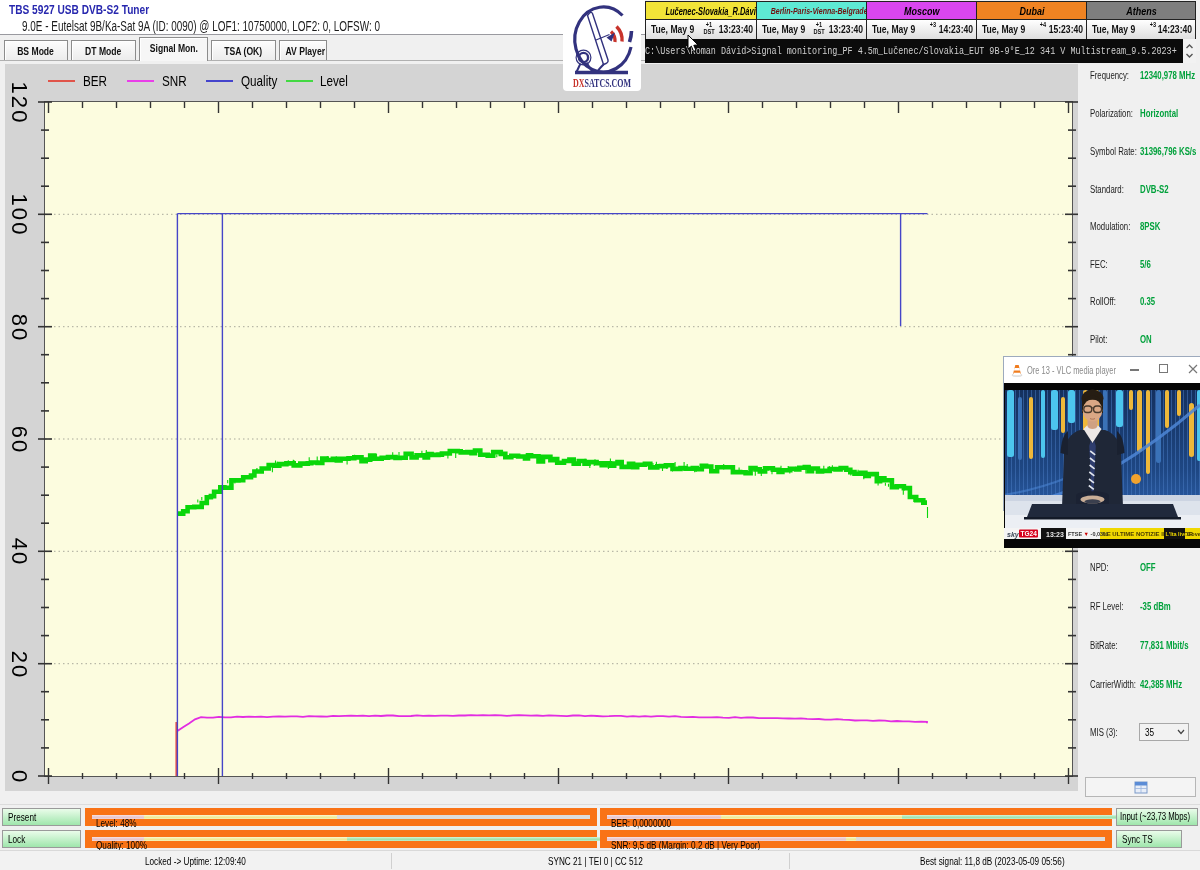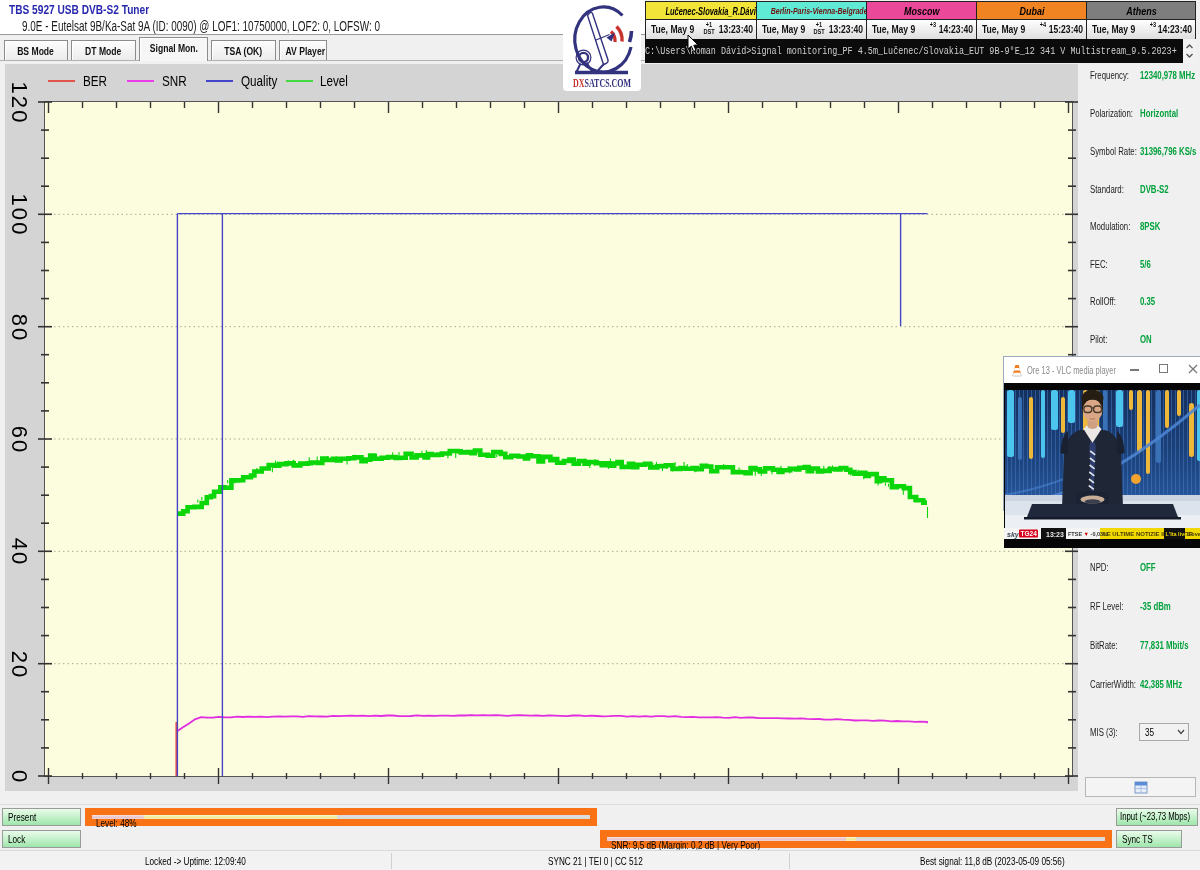"Moscow" div.abs { background: #ec4899 -> #d946ef }
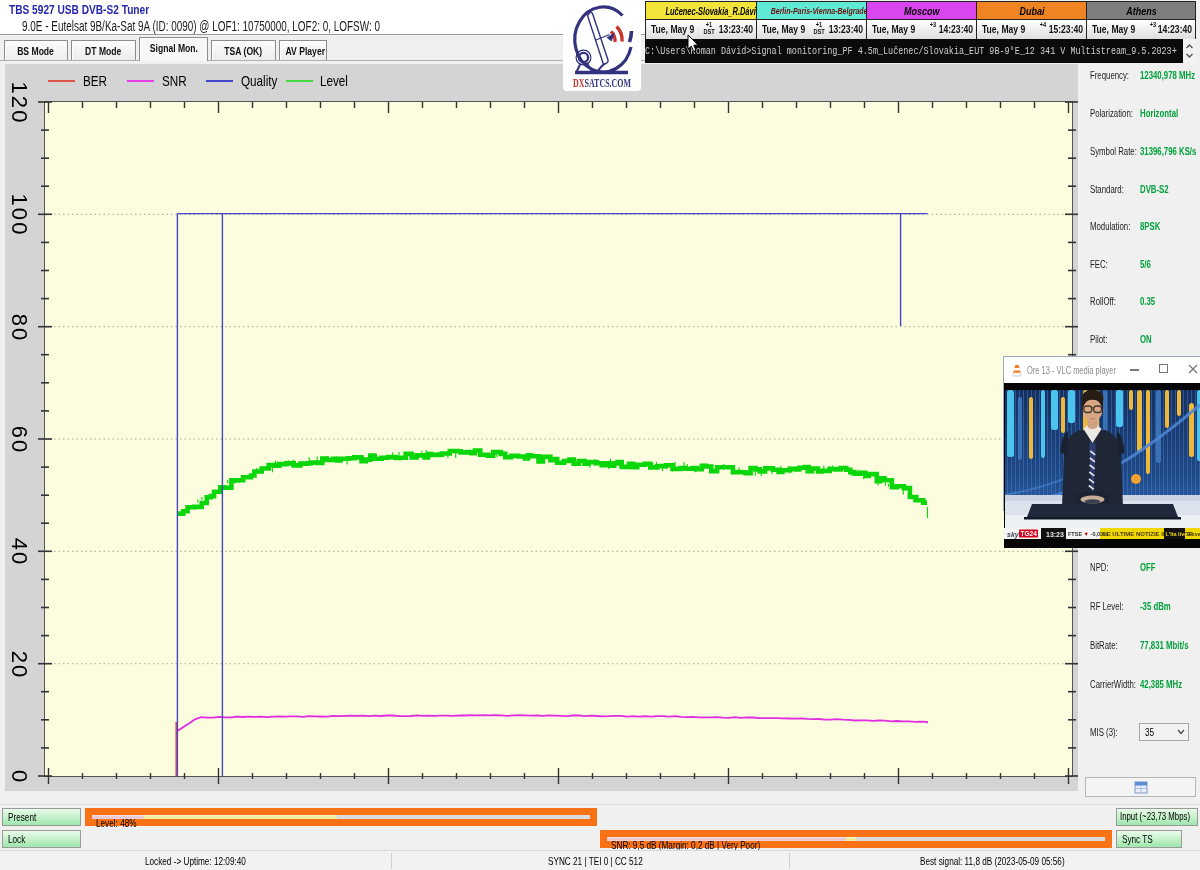"BER: 0,0000000" div.abs { html: none -> <div> <div></div> <div></div> <div></div> <div><span>BER: 0,0000000</span></div> </div> }
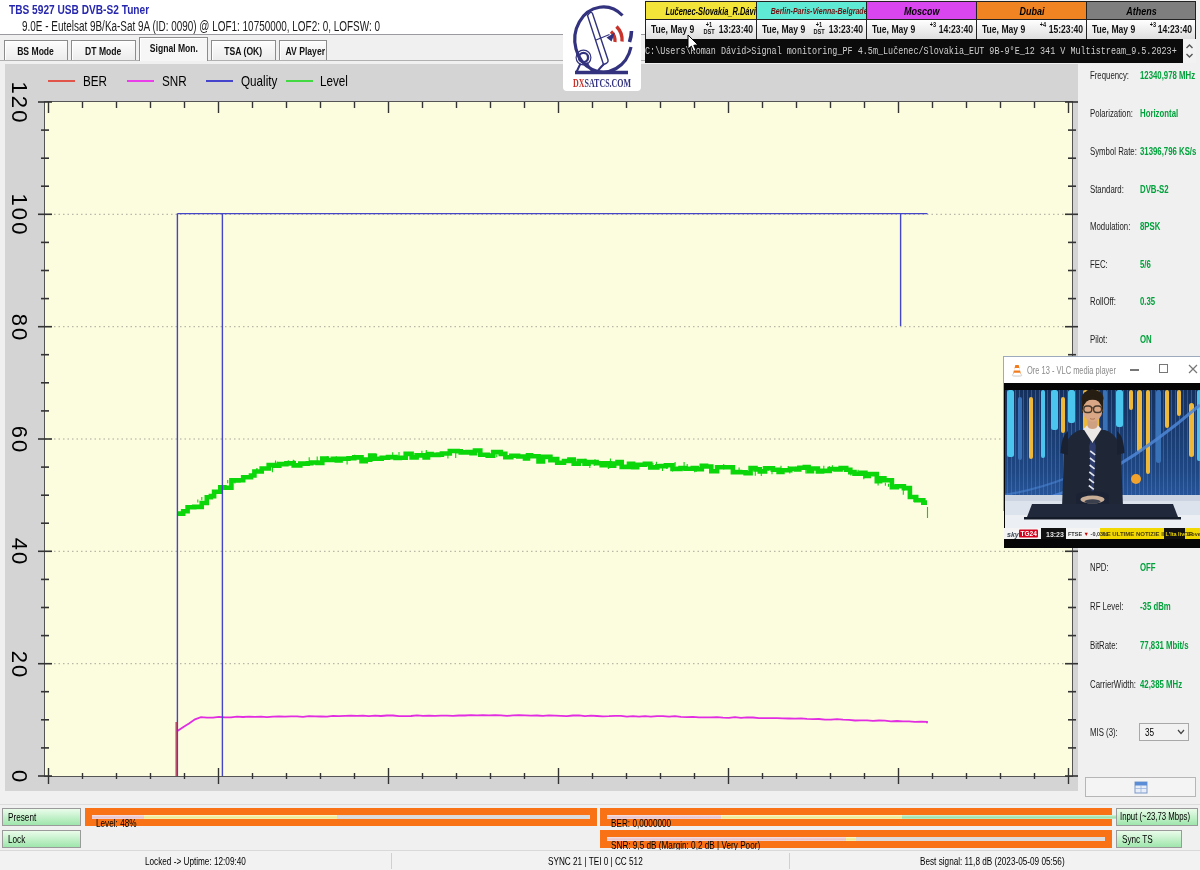"Quality: 100%" div.abs { html: none -> <div> <div></div> <div></div> <div></div> <div><span>Quality: 100%</span></div> </div> }
